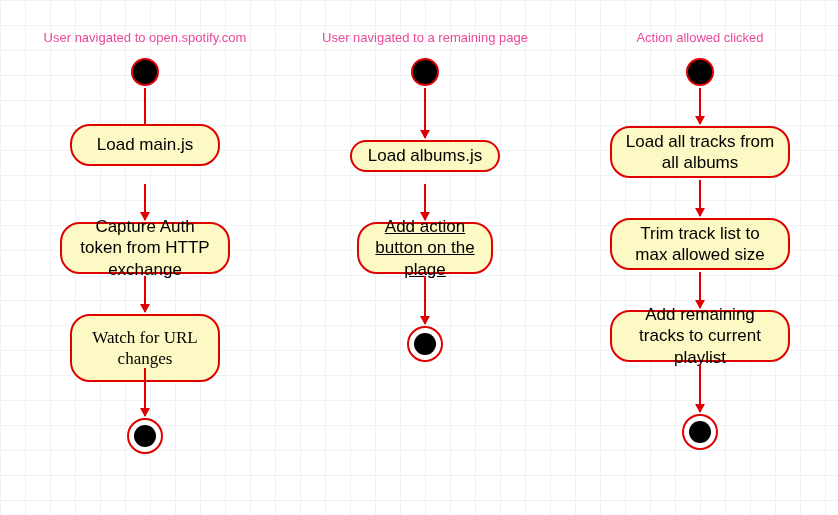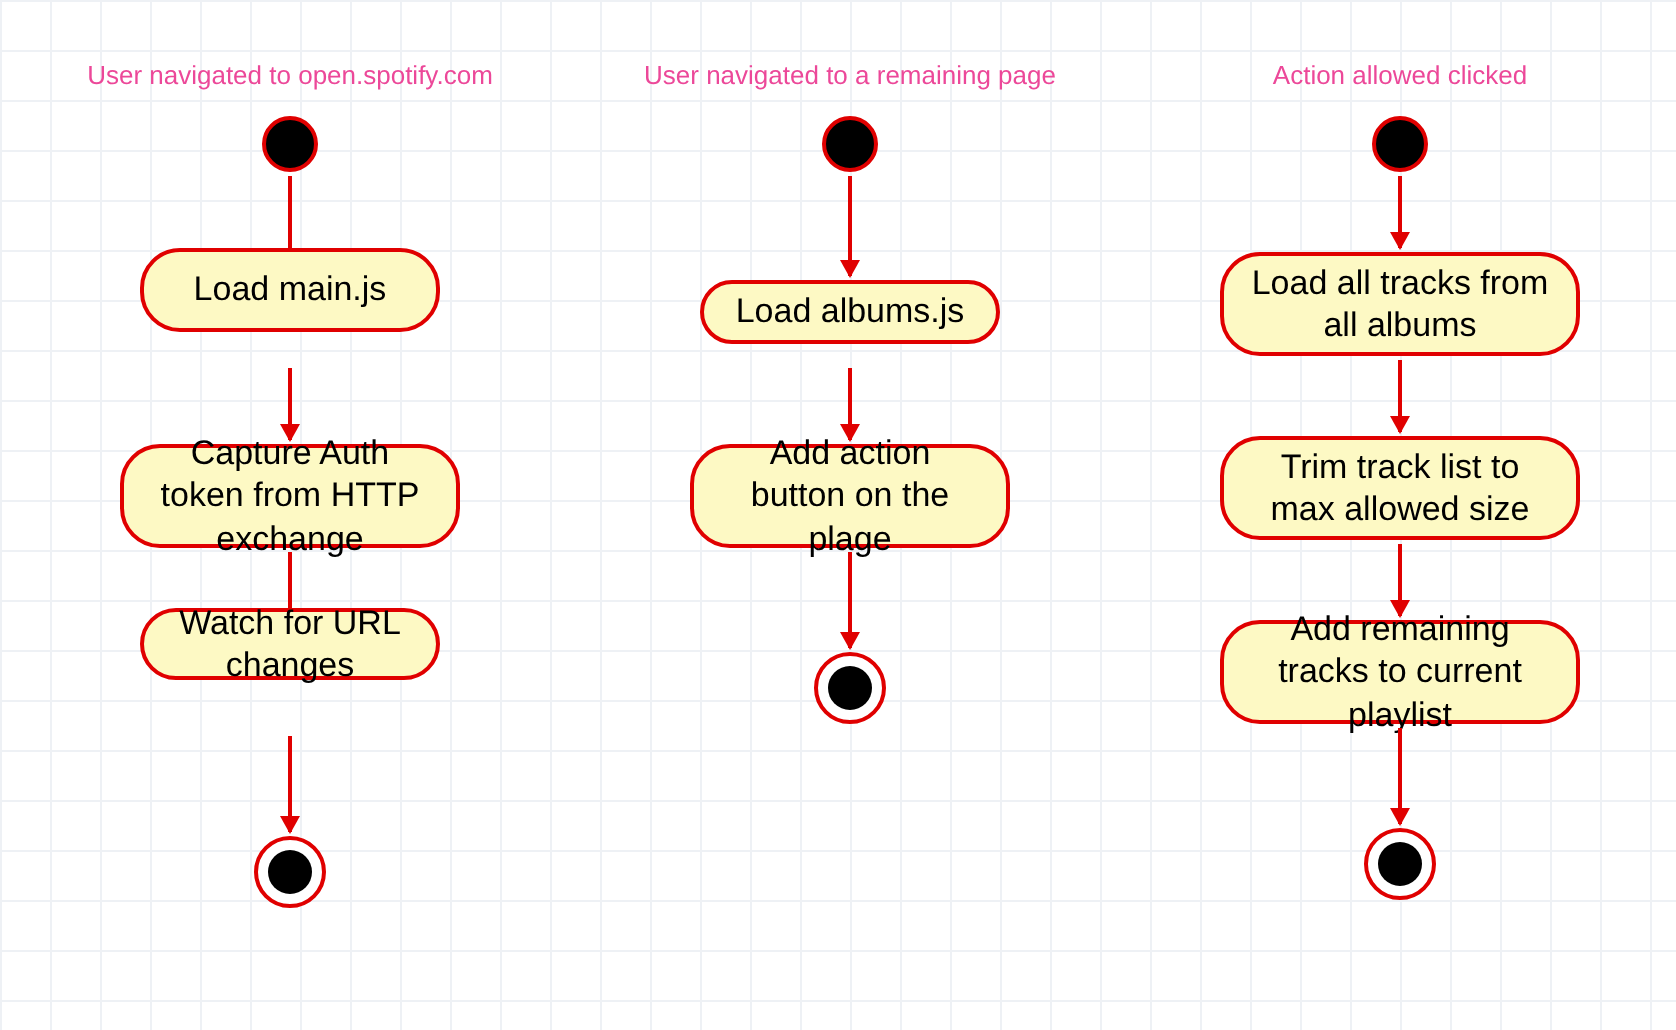"Add action button on the" div.activity { text-decoration: none -> underline; width: 160px -> 136px }
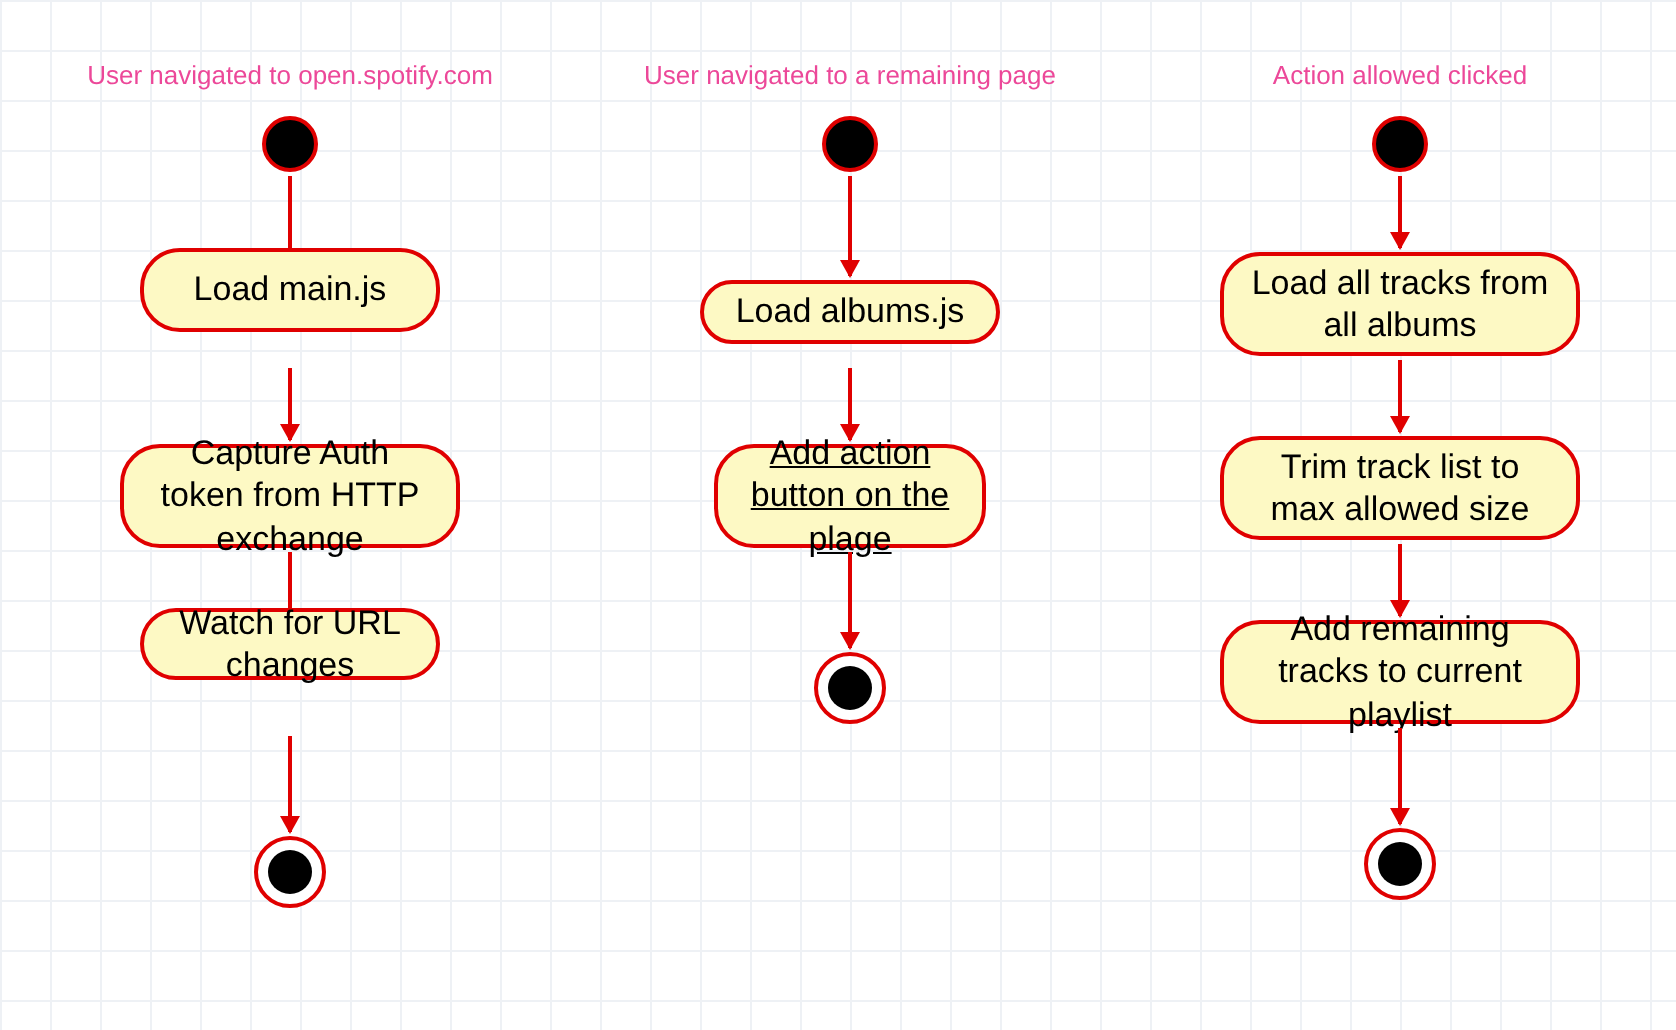"Watch for URL changes" div.activity { font-family: none -> Liberation Serif, serif; height: 36px -> 68px; top: 304px -> 314px }
